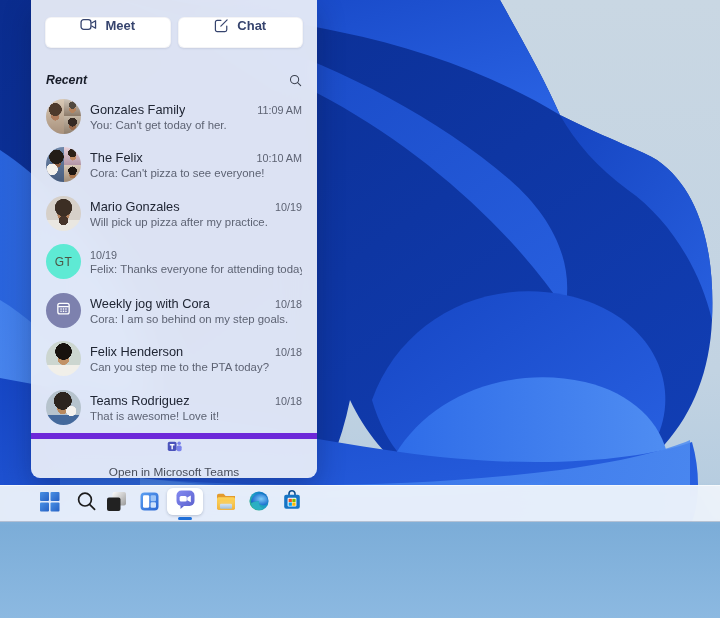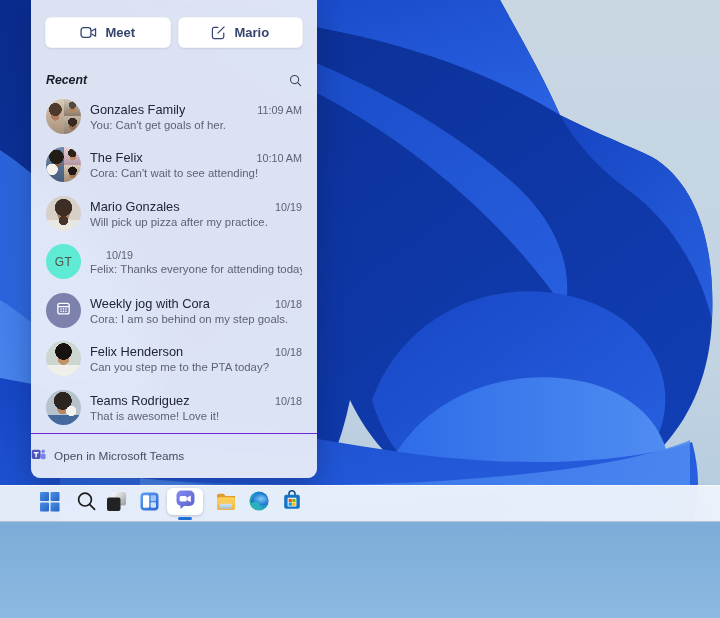"Meet" .action-btn { align-items: center -> none }
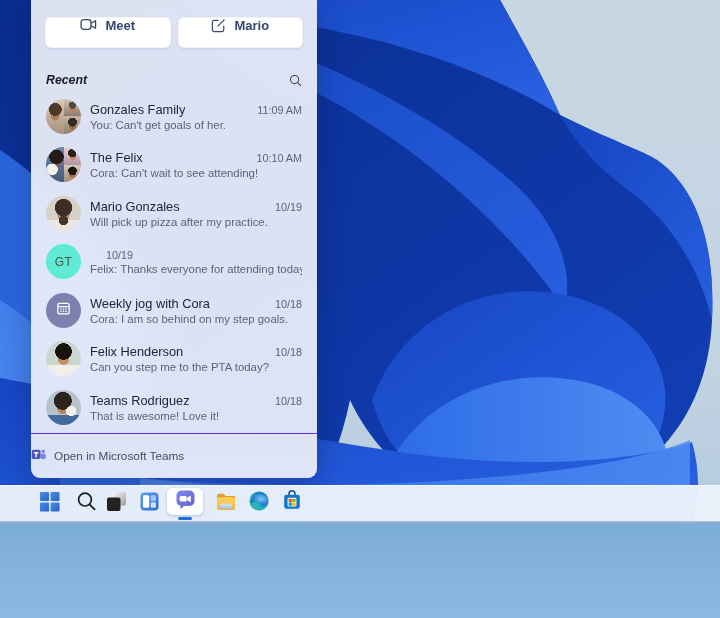"Mario" span { text: Mario -> Chat }
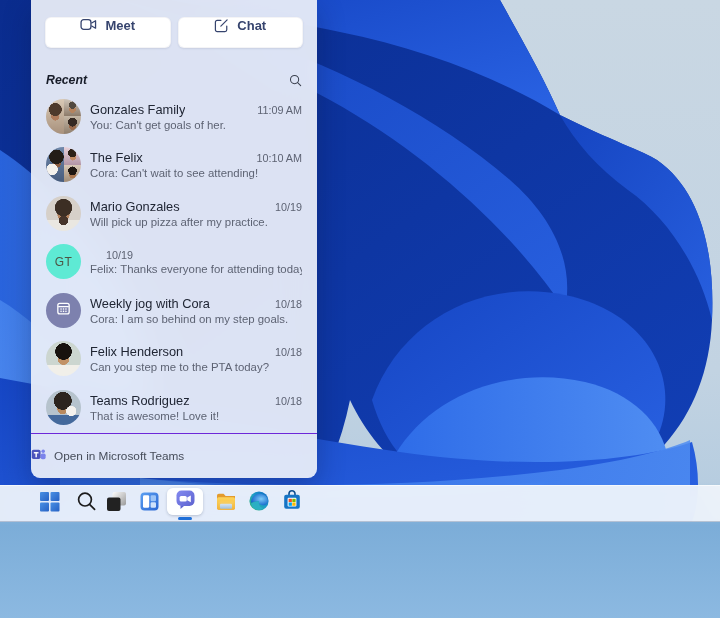"11:09 AM" .conv-time { margin-left: 16px -> 0 }
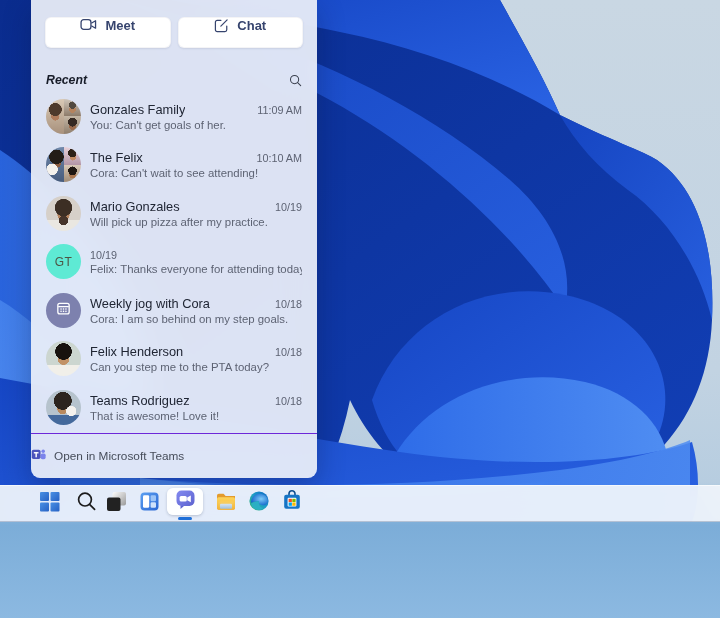"You: Can't get goals of" div.conv-preview { text: goals -> today }
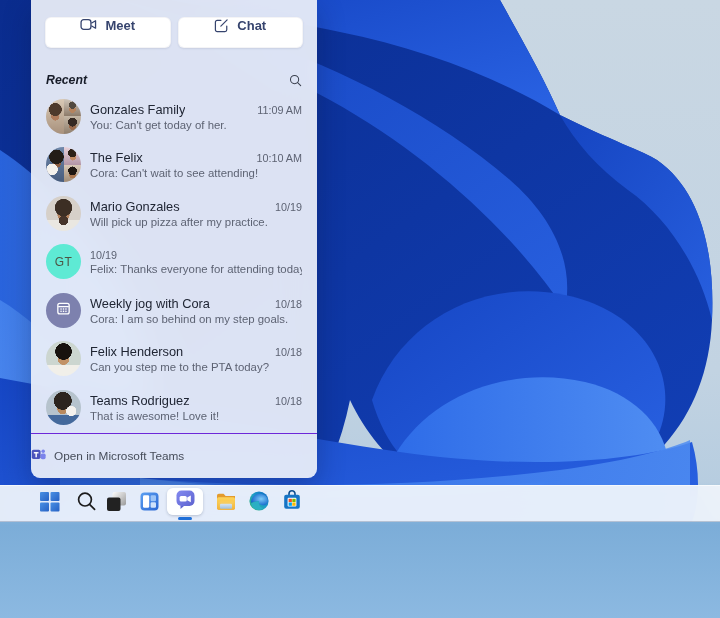"Cora: Can't wait to see" div.conv-preview { text: wait to see attending -> pizza to see everyone }
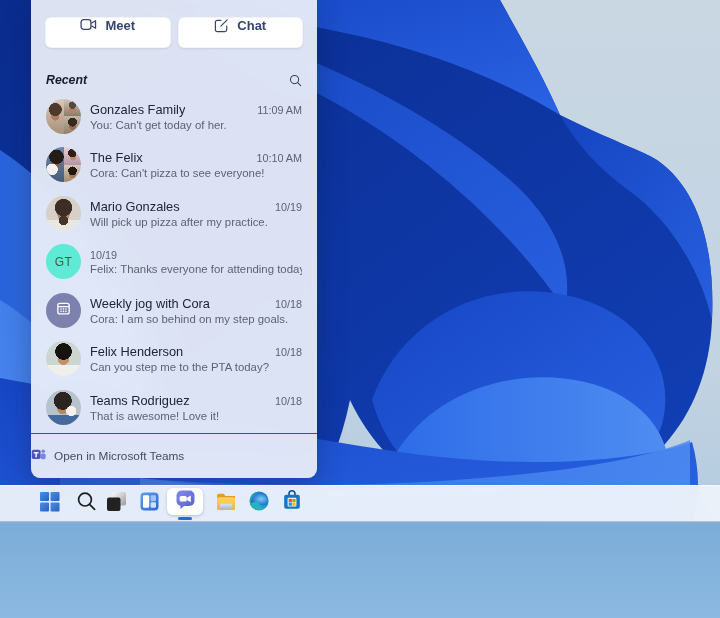"Open in Microsoft Teams" .panel-footer { border-top: 1px solid #6d28d9 -> 6px solid #6d28d9; flex-direction: none -> column; justify-content: none -> center }
